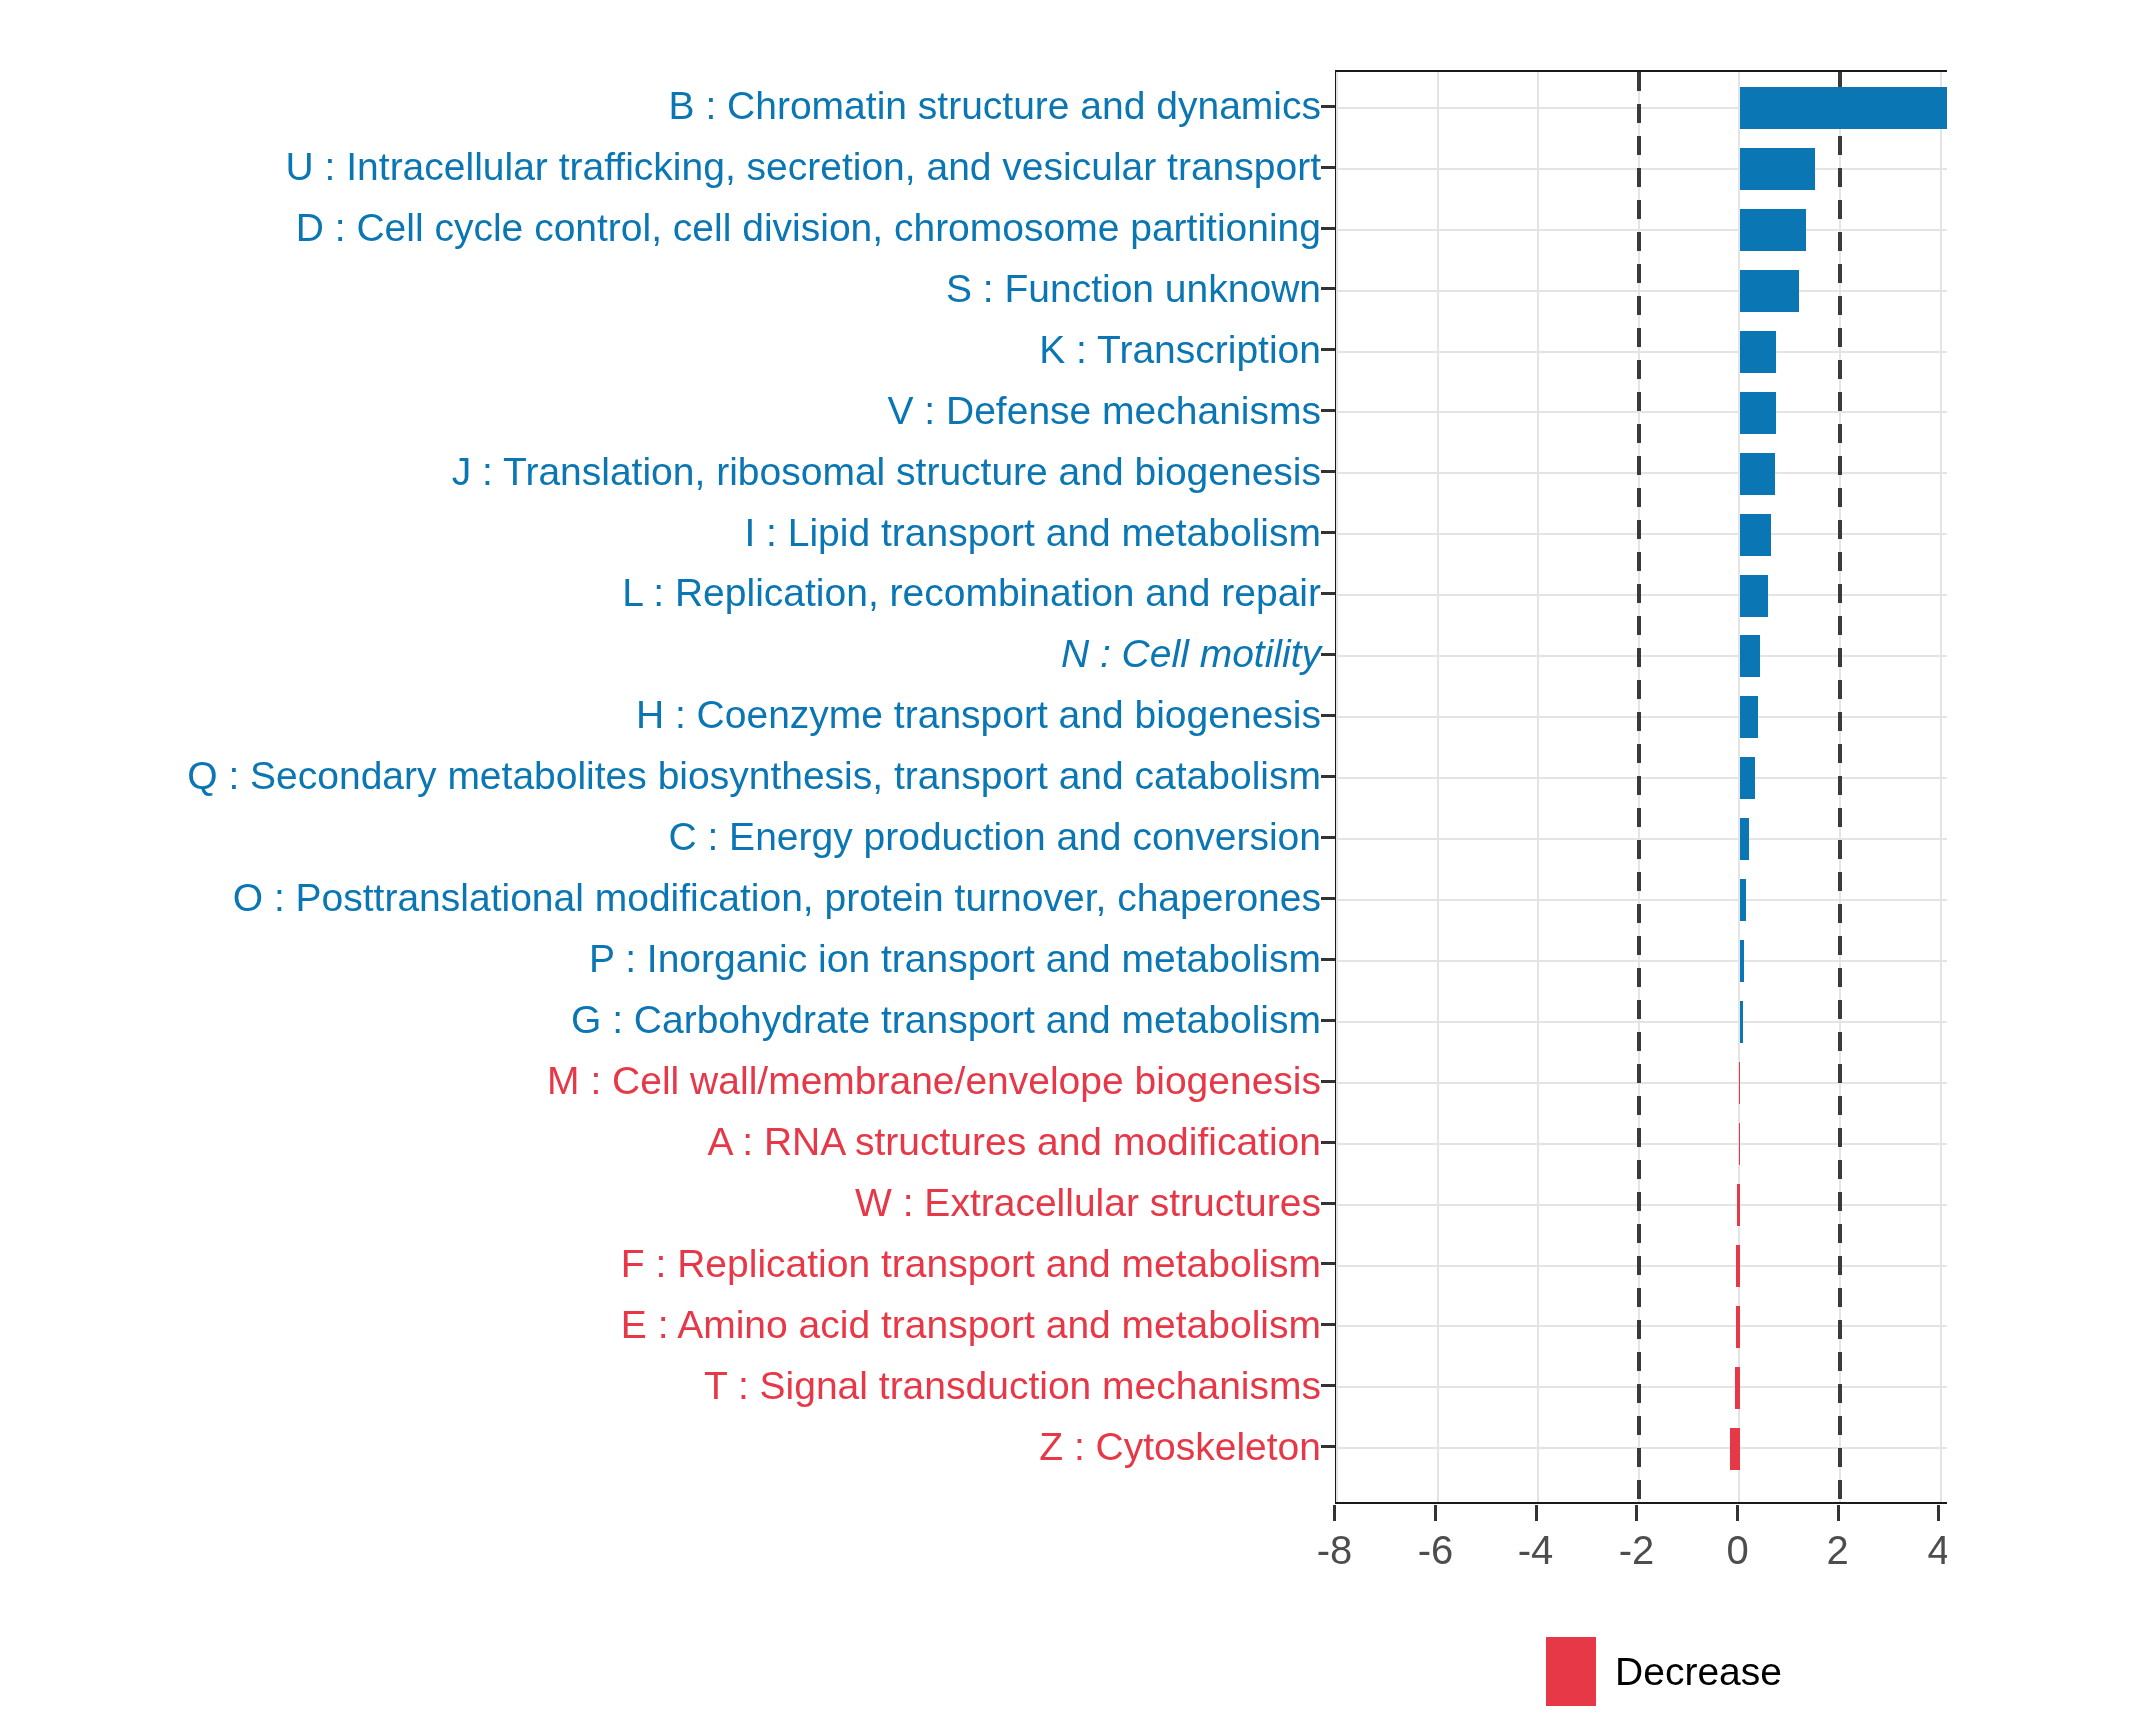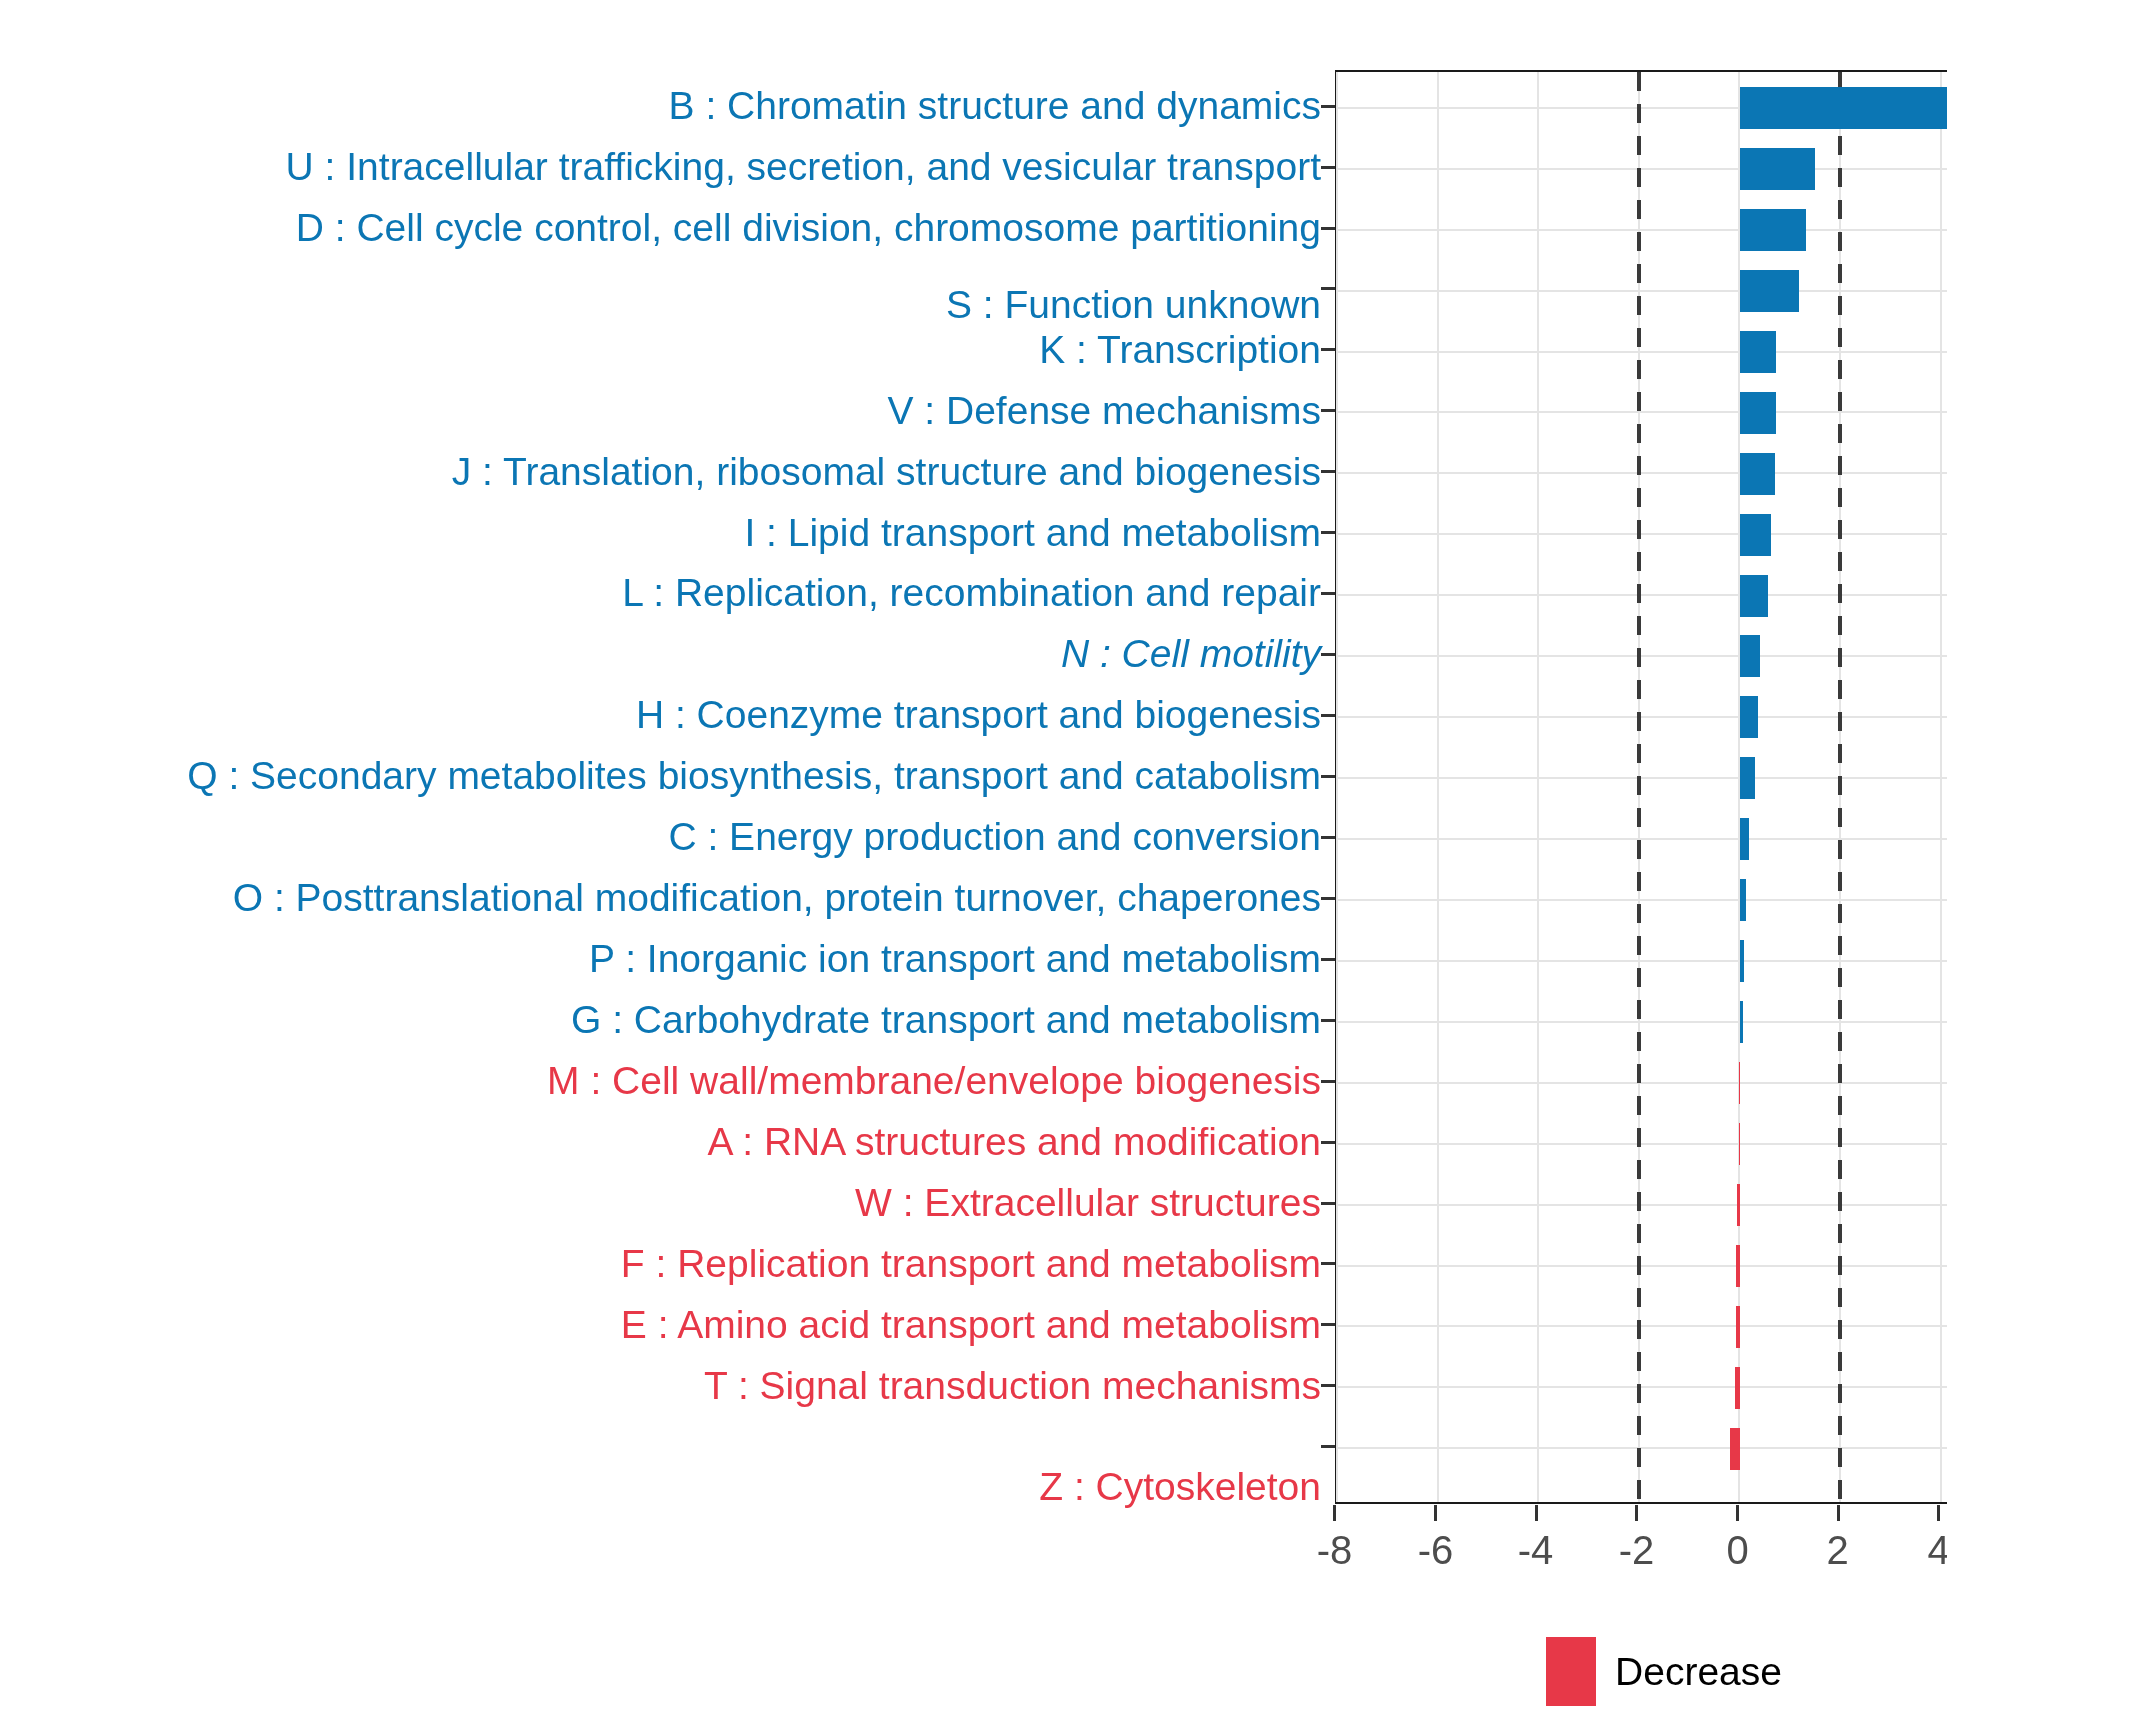"S : Function unknown" div.ylab { margin-top: 16px -> none }
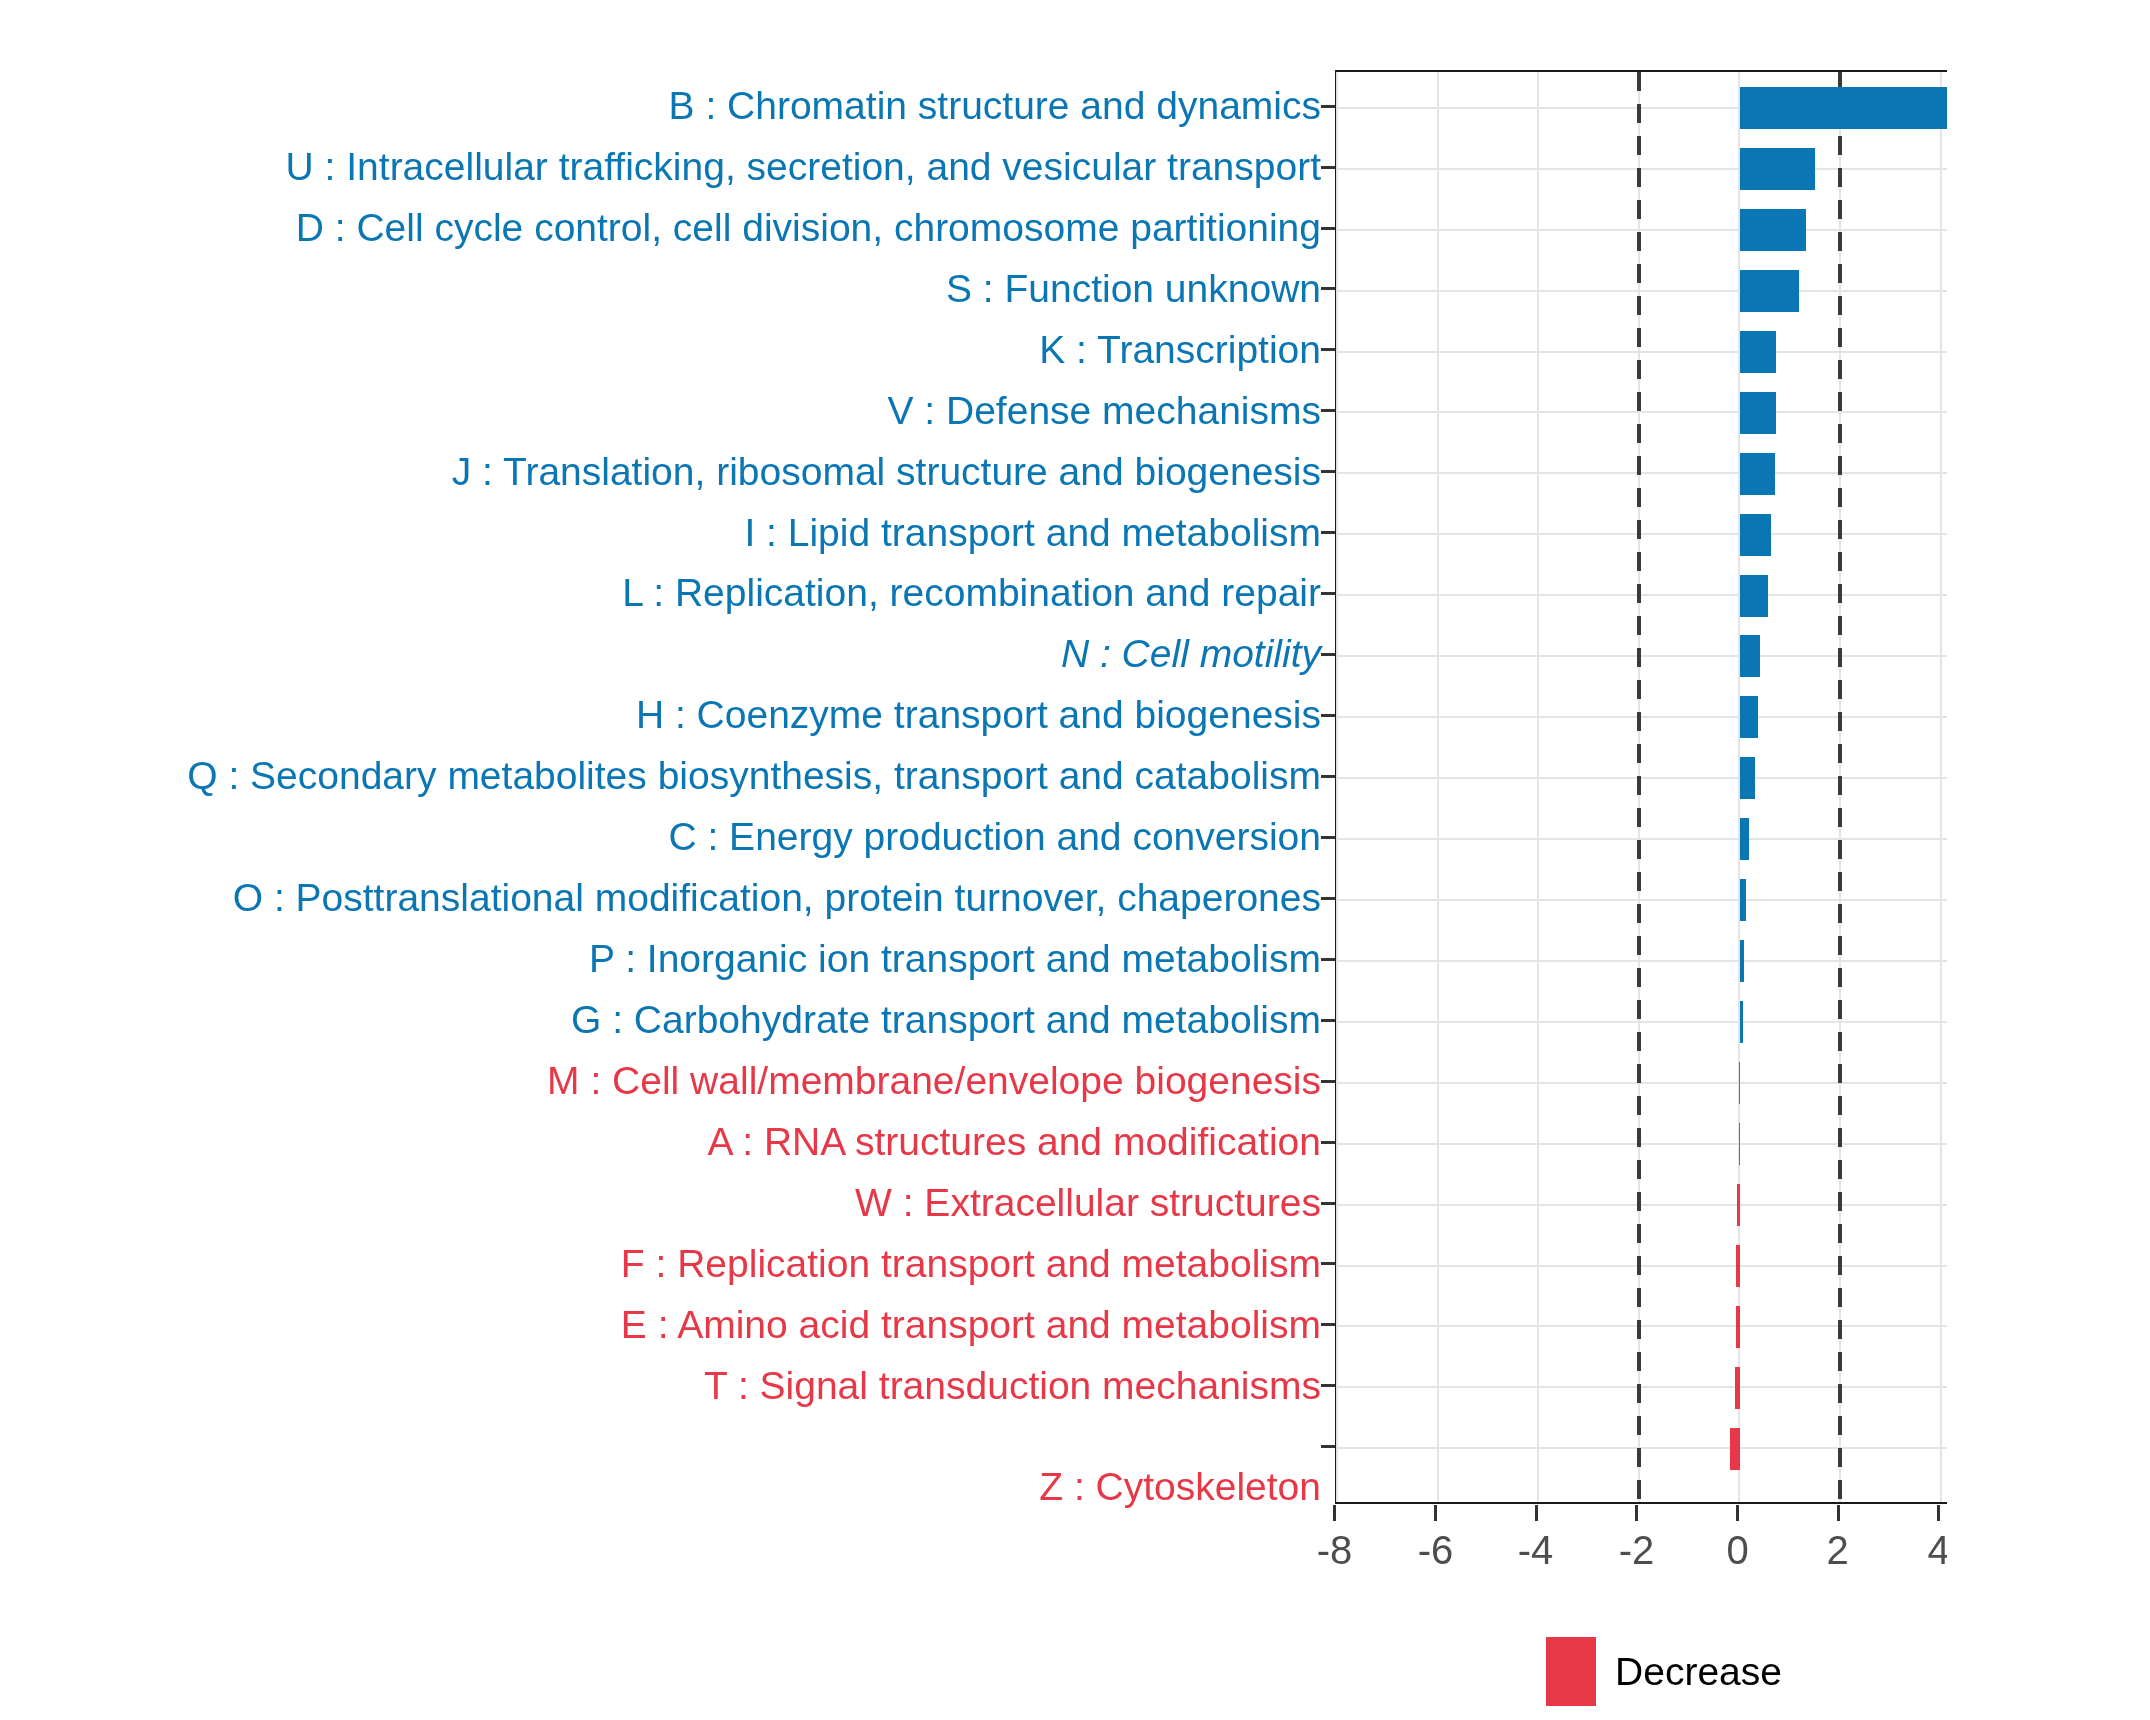"Z : Cytoskeleton" div.ylab { top: 1457px -> 1417px }
